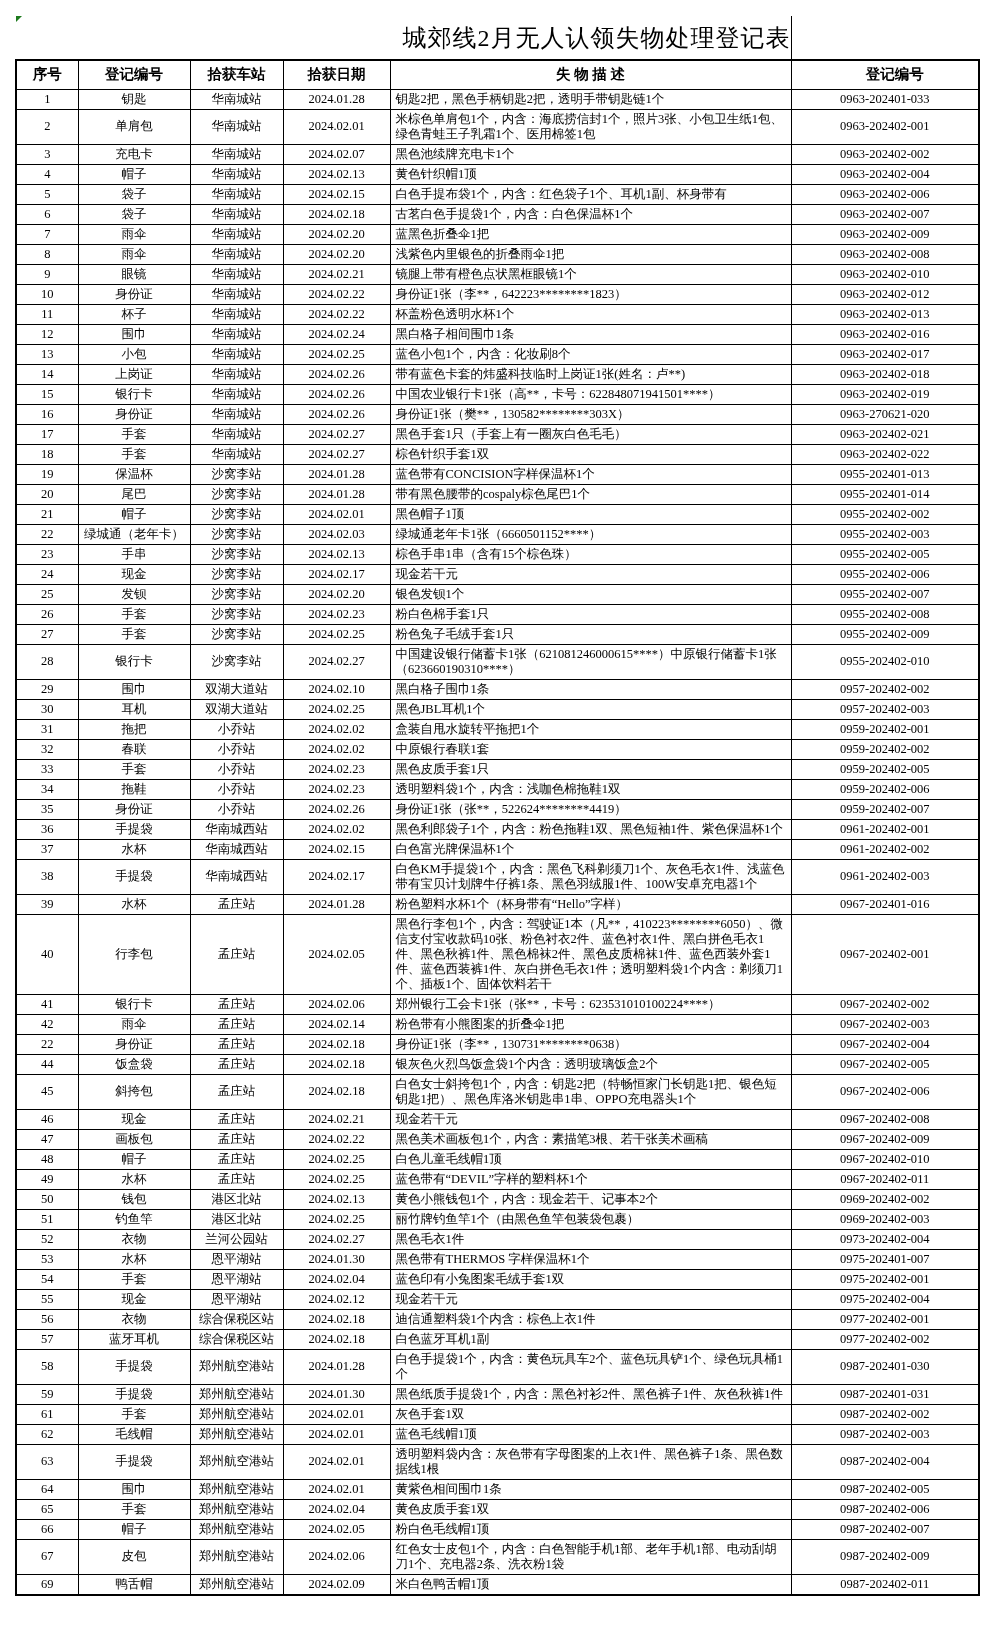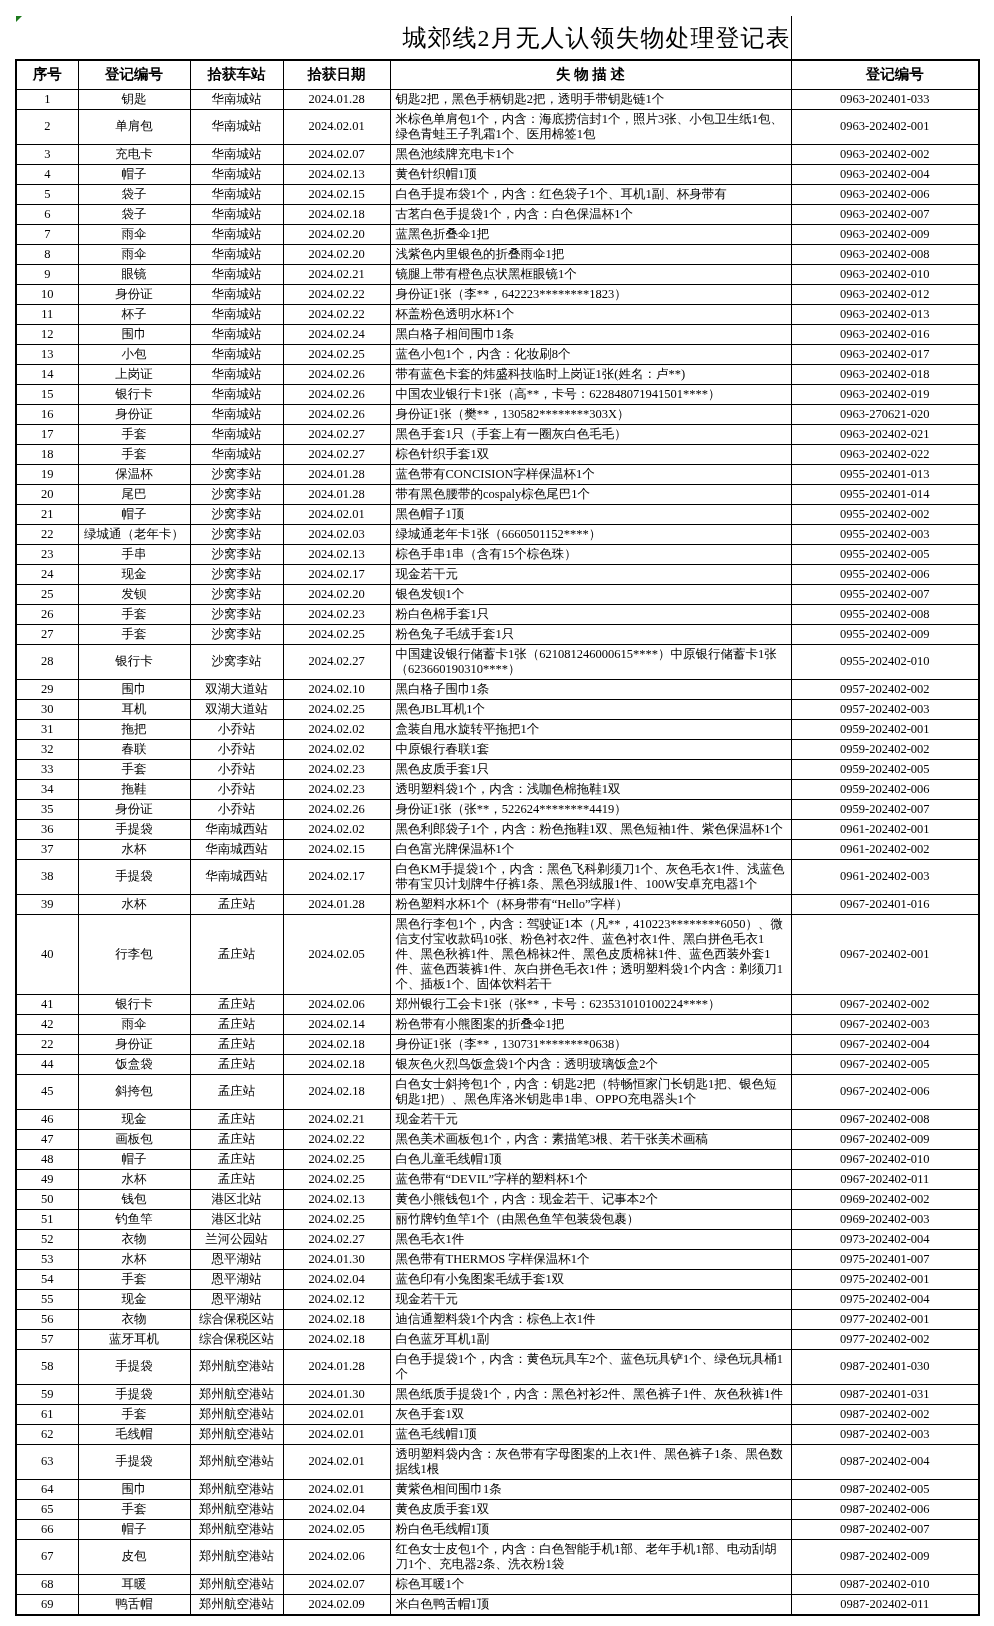"68" tr { html: <tr> <td>68</td> <td>耳暖</td> <td>郑州航空港站</td> <td>2024.02.07</td> <td>棕色耳暖1个</td> <td>0987-202402-010</td> </tr> -> none }
